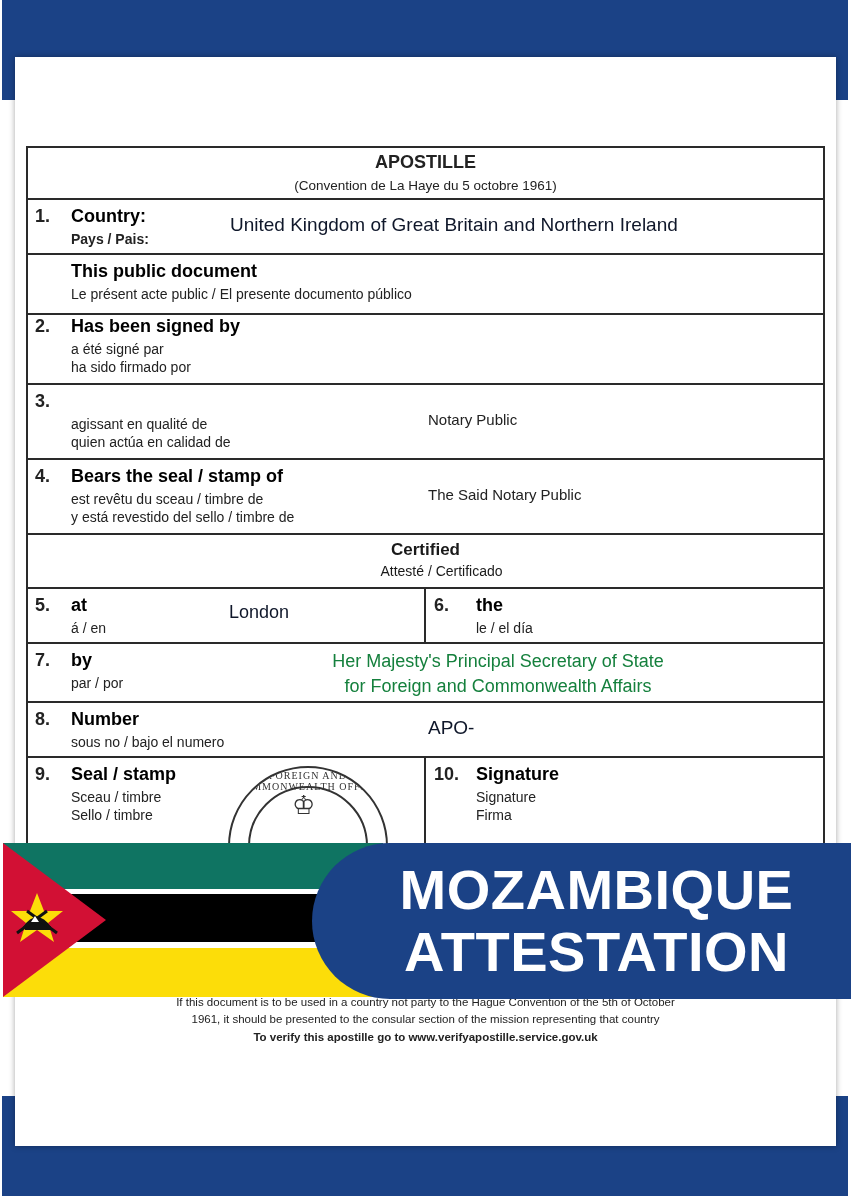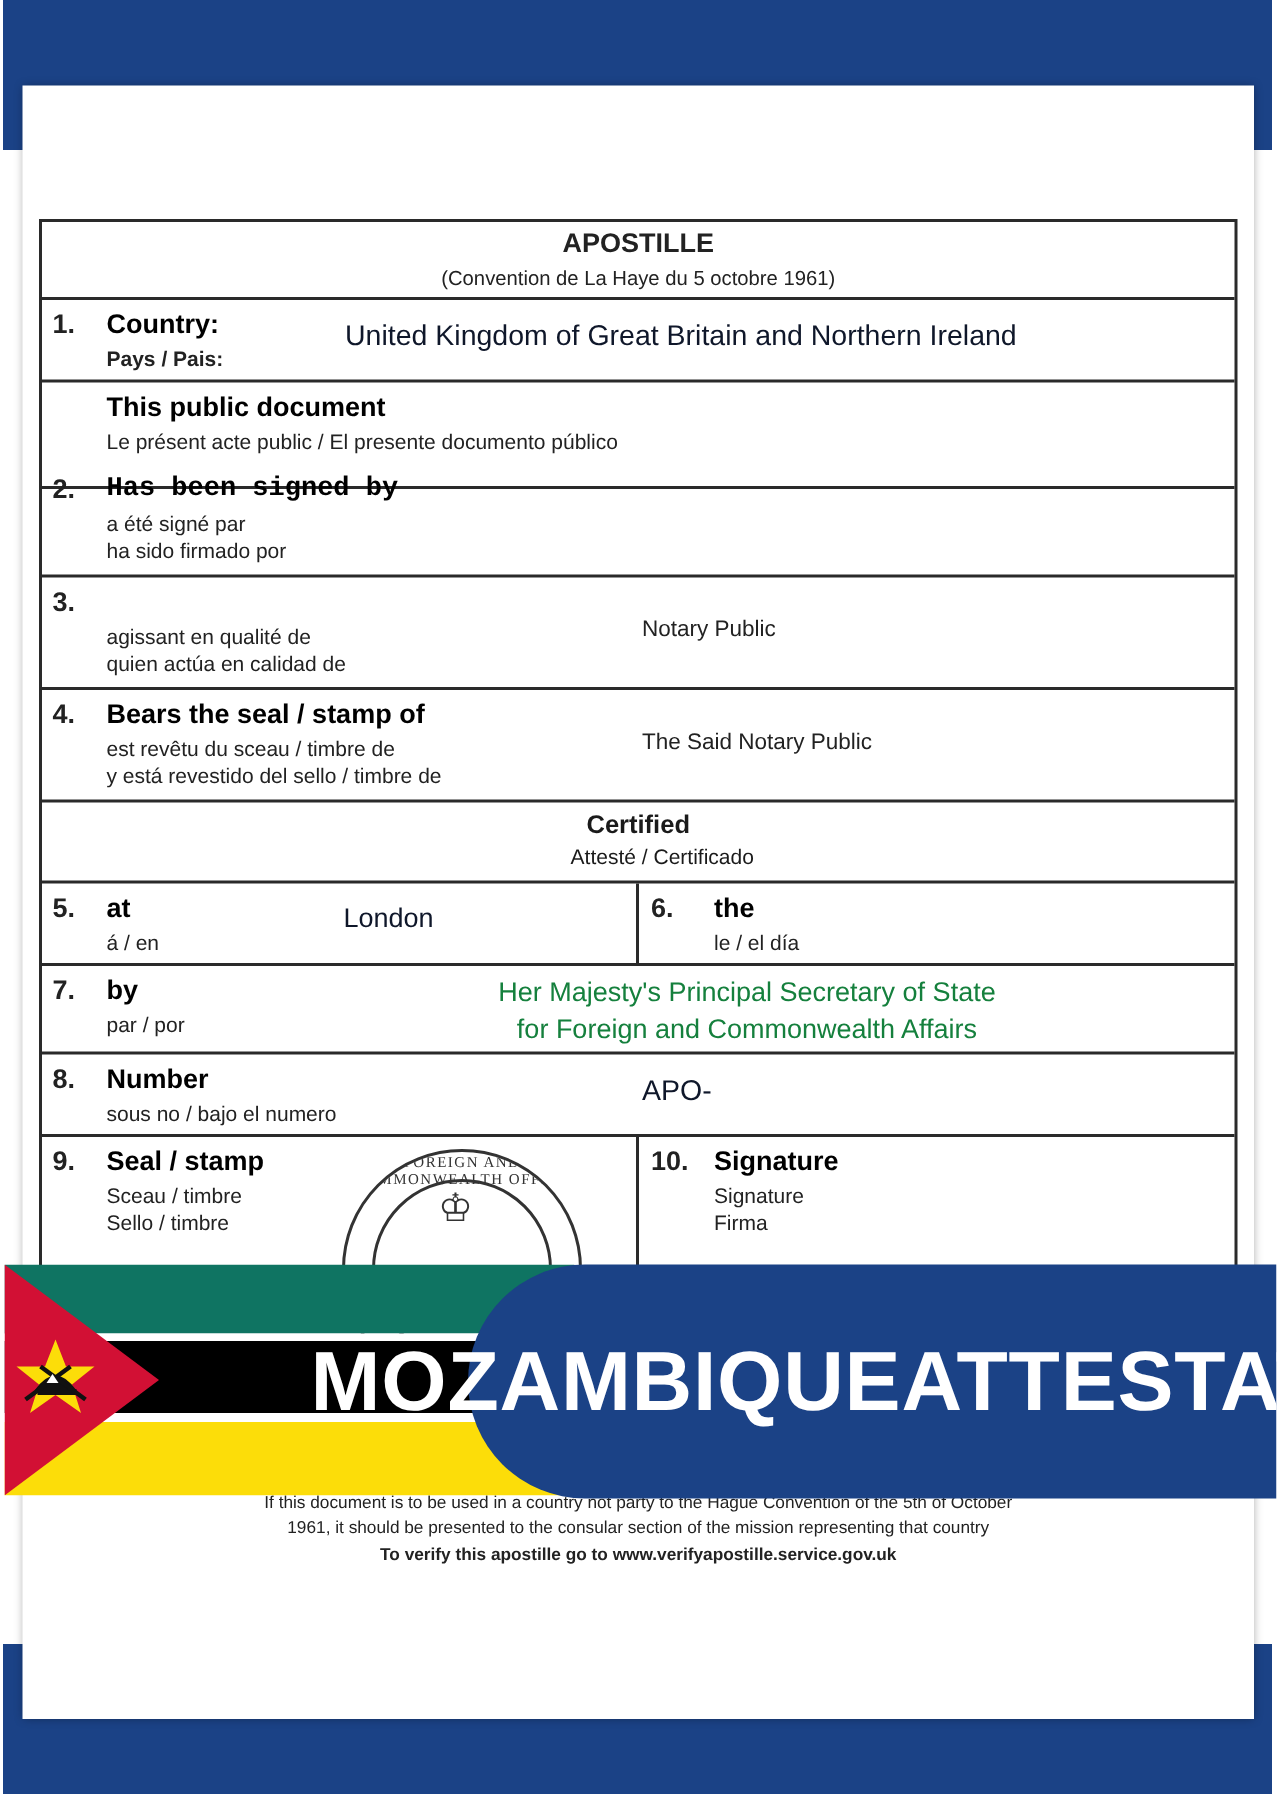"This public document" div.row { height: 71px -> 60px }
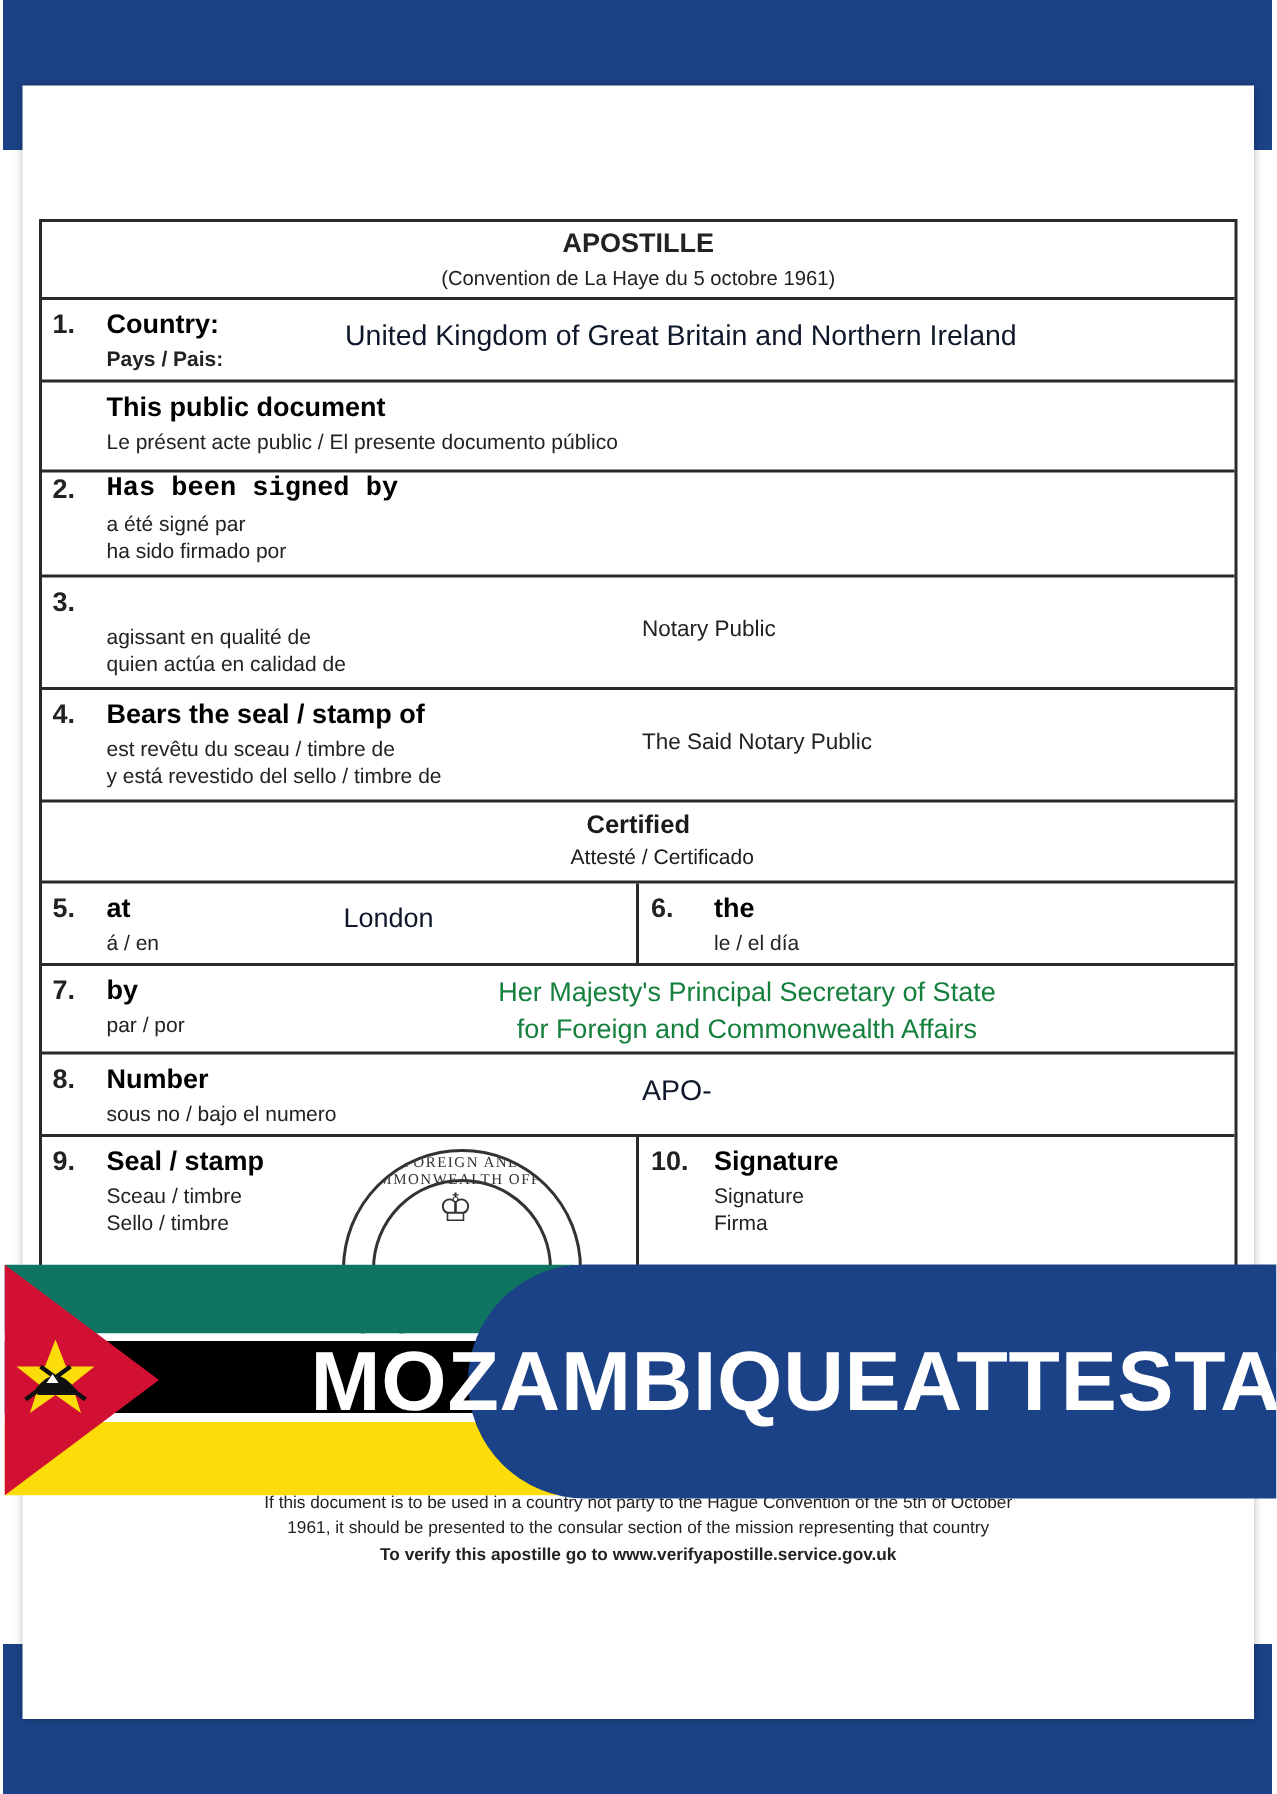"Has been signed by" span.lbl { font-family: Liberation Mono, monospace -> none }
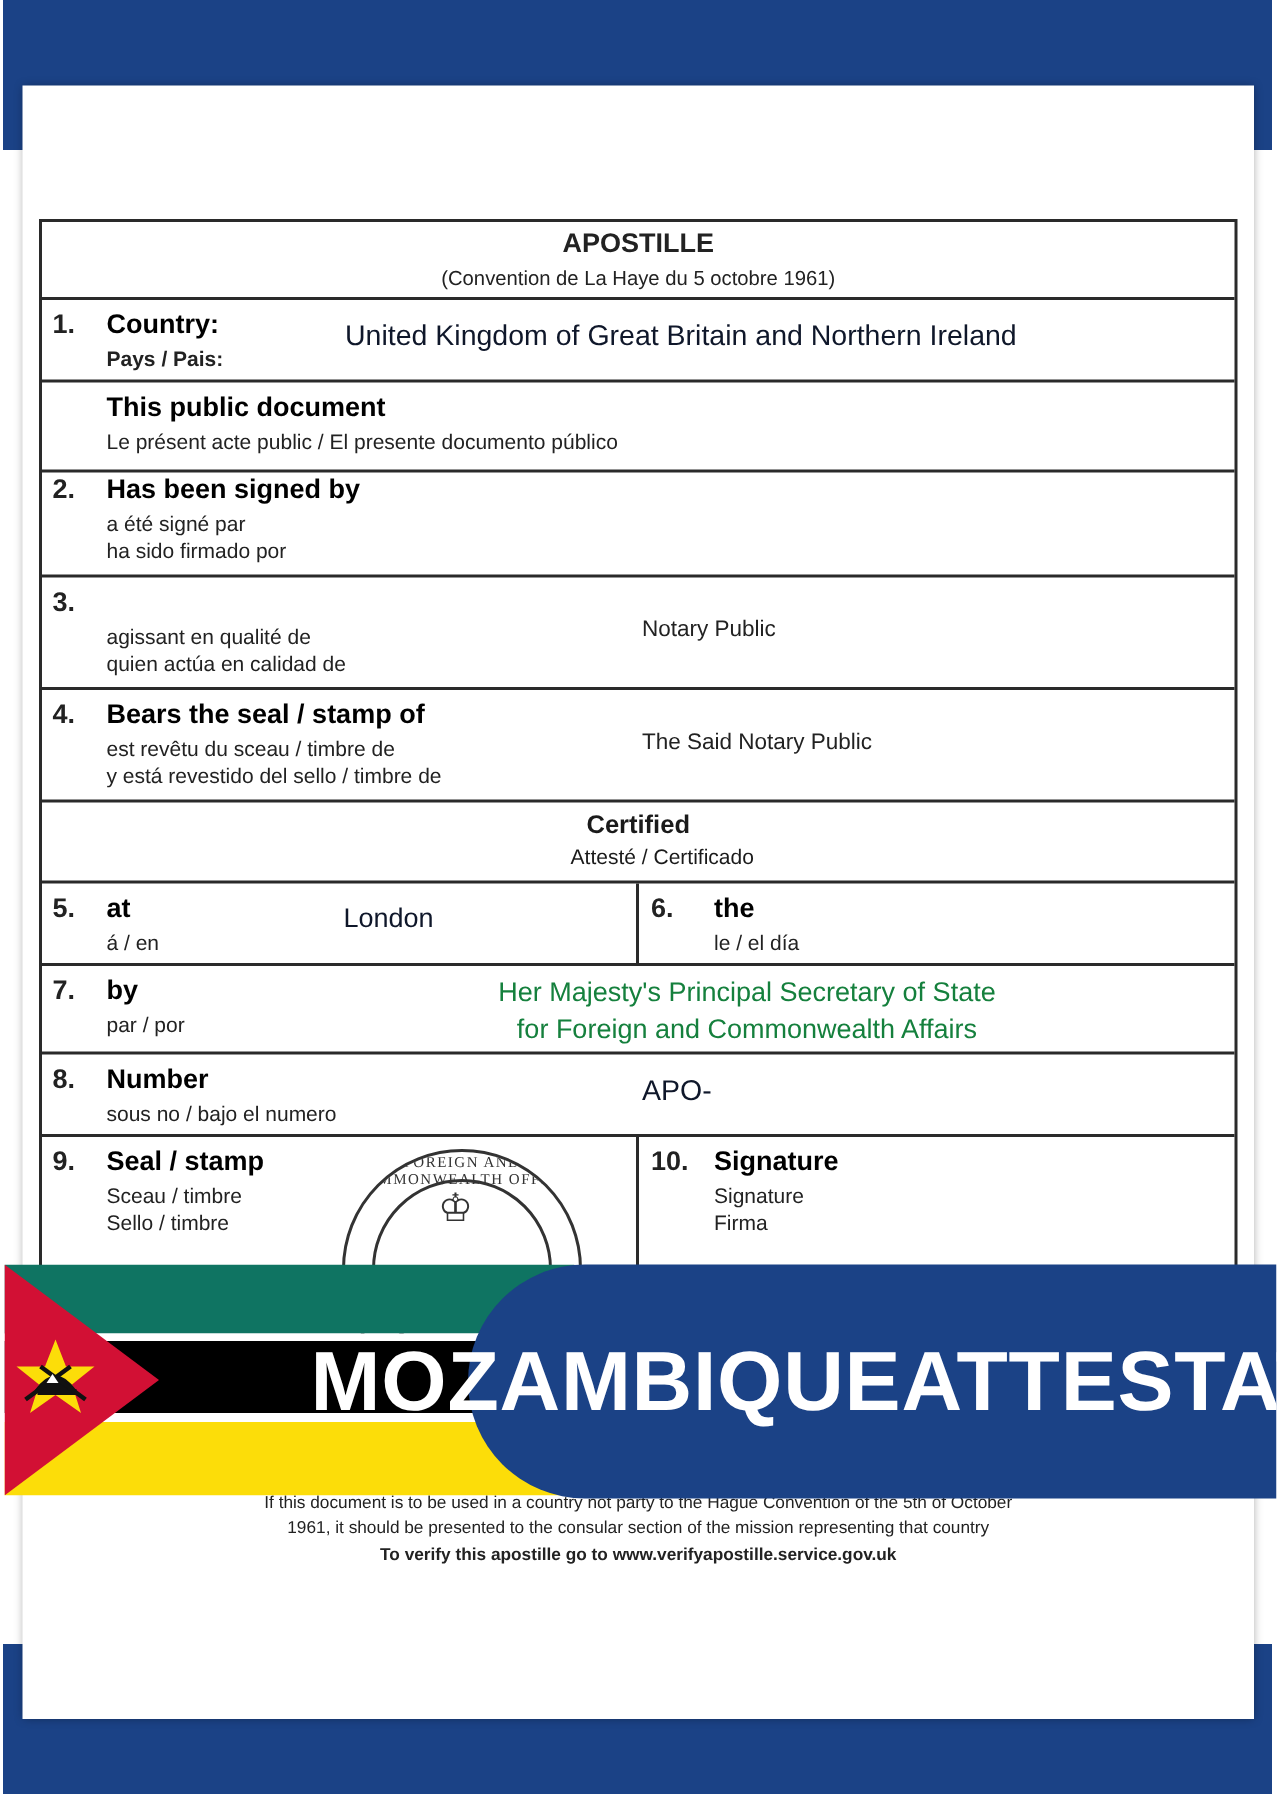"MOZAMBIQUE" .banner { flex-direction: row -> column }
